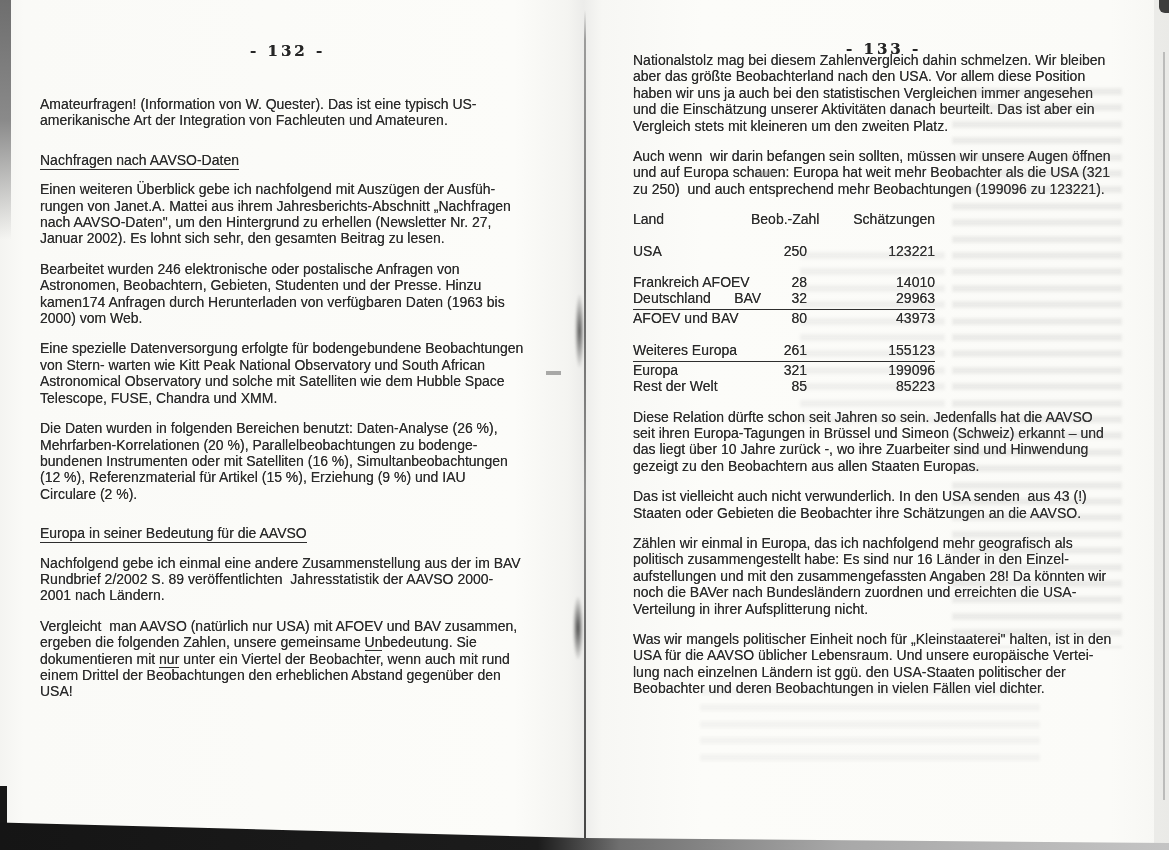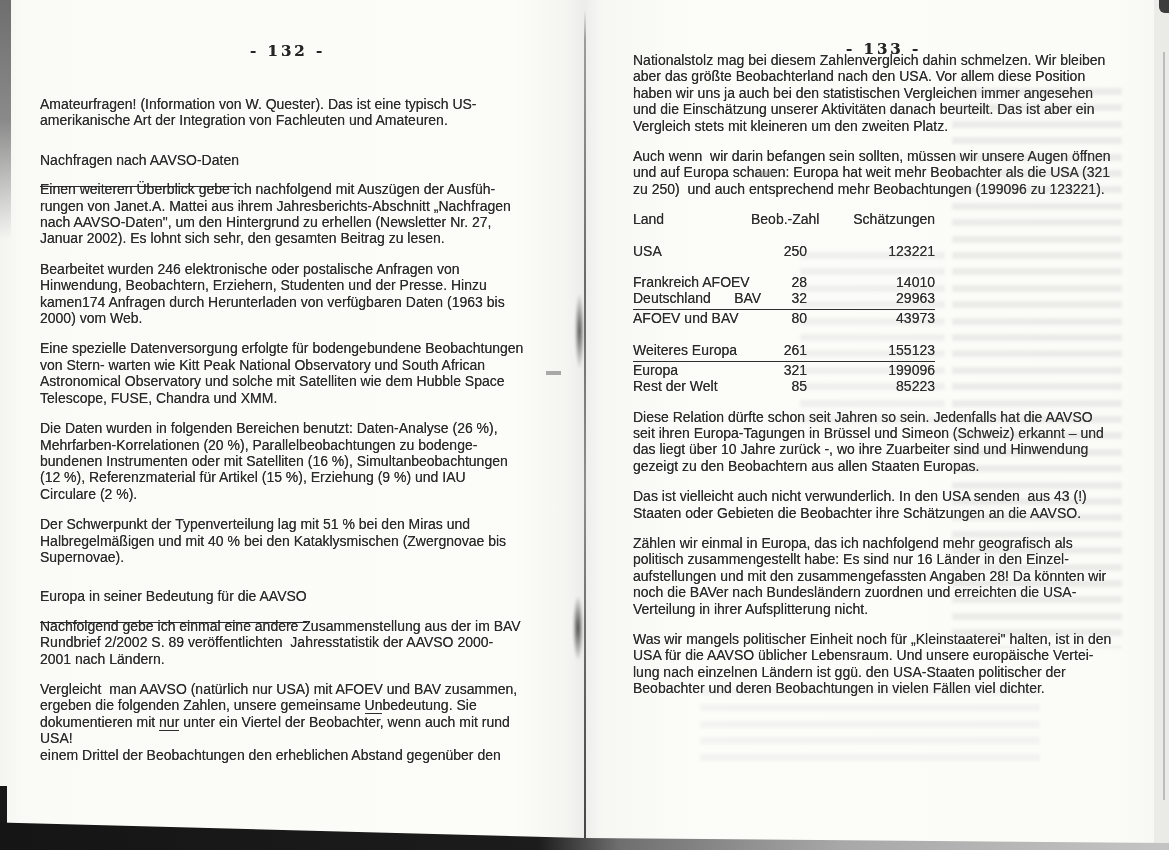"Nachfragen nach AAVSO-Daten" .heading .hl { padding-bottom: 18px -> 1px }
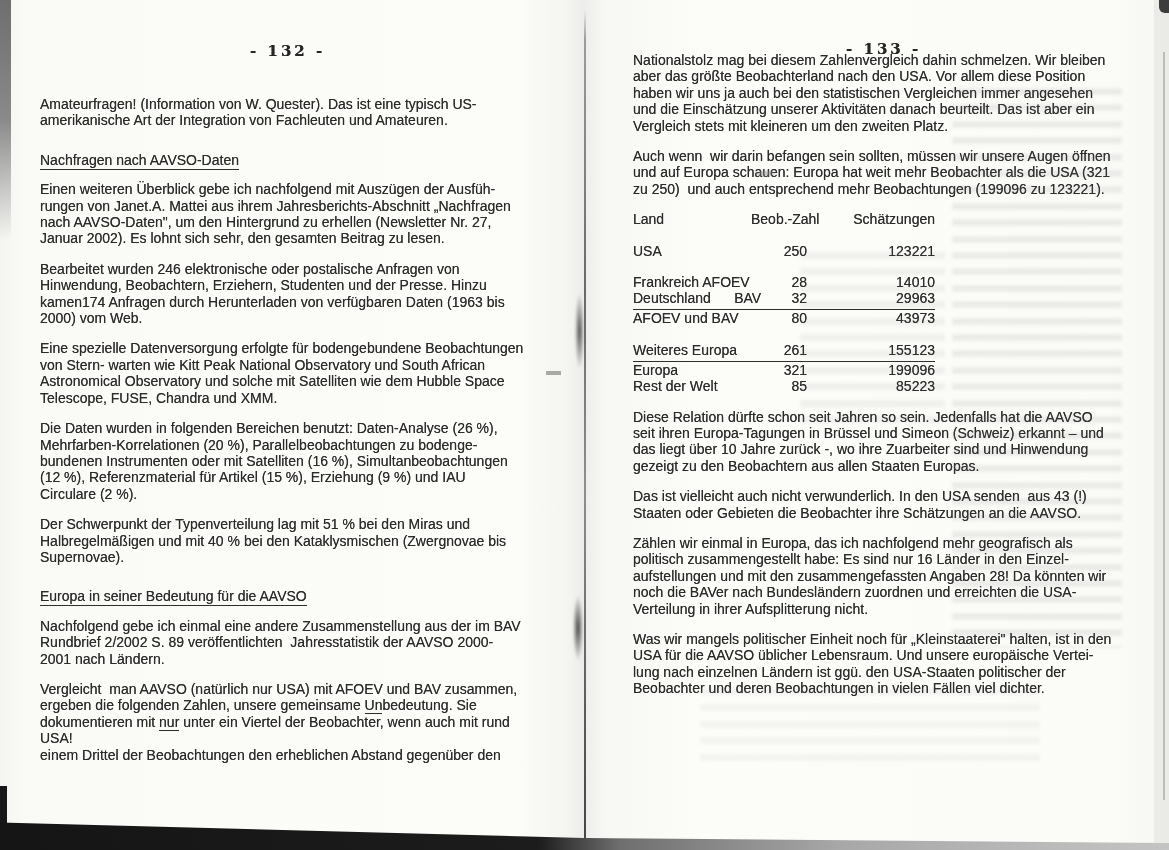"Hinwendung, Beobachtern, Erziehern," span { text: Hinwendung, Beobachtern, Erziehern -> Astronomen, Beobachtern, Gebieten }
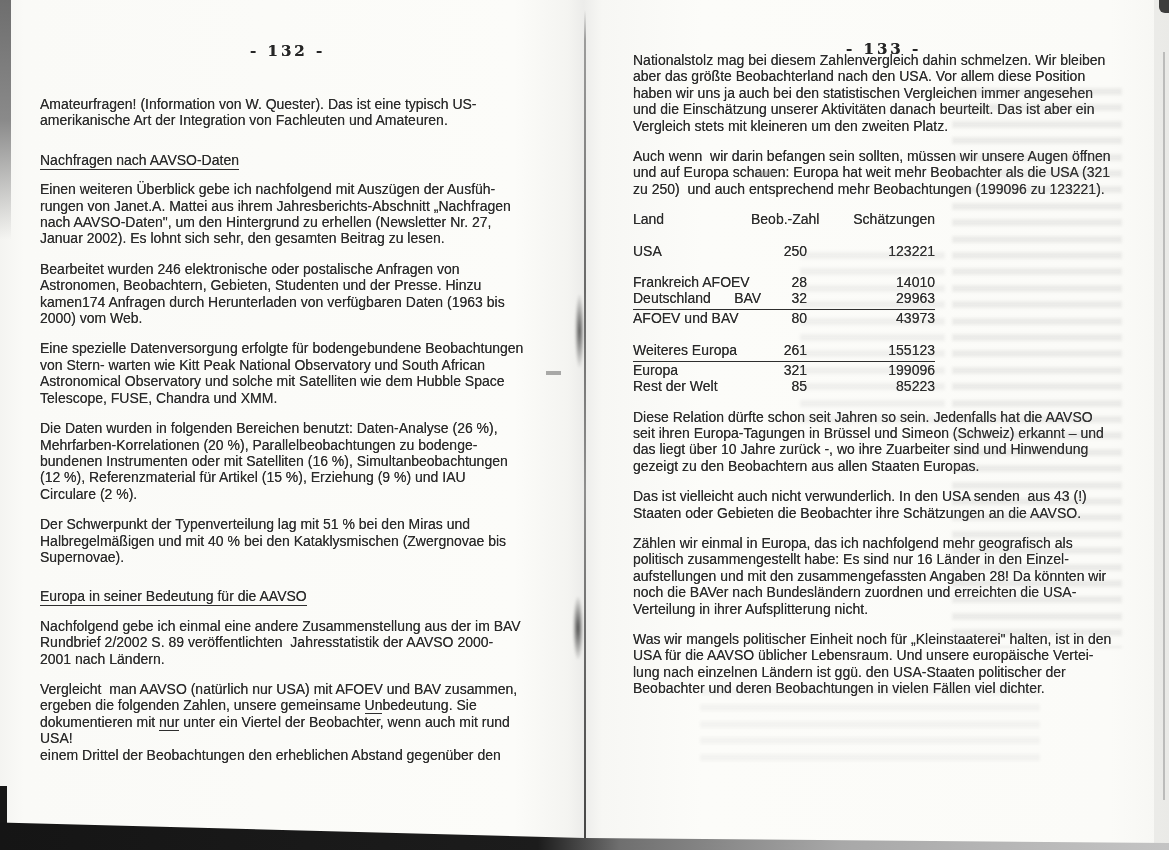"Der Schwerpunkt der Typenverteilung lag" div.para { html: <div> <div><span>Der Schwerpunkt der Typenverteilung lag mit 51 % bei den Miras und</span></div> <div><span>Halbregelmäßigen und mit 40 % bei den Kataklysmischen (Zwergnovae bis</span></div> <div><span>Supernovae).</span></div> </div> -> none }
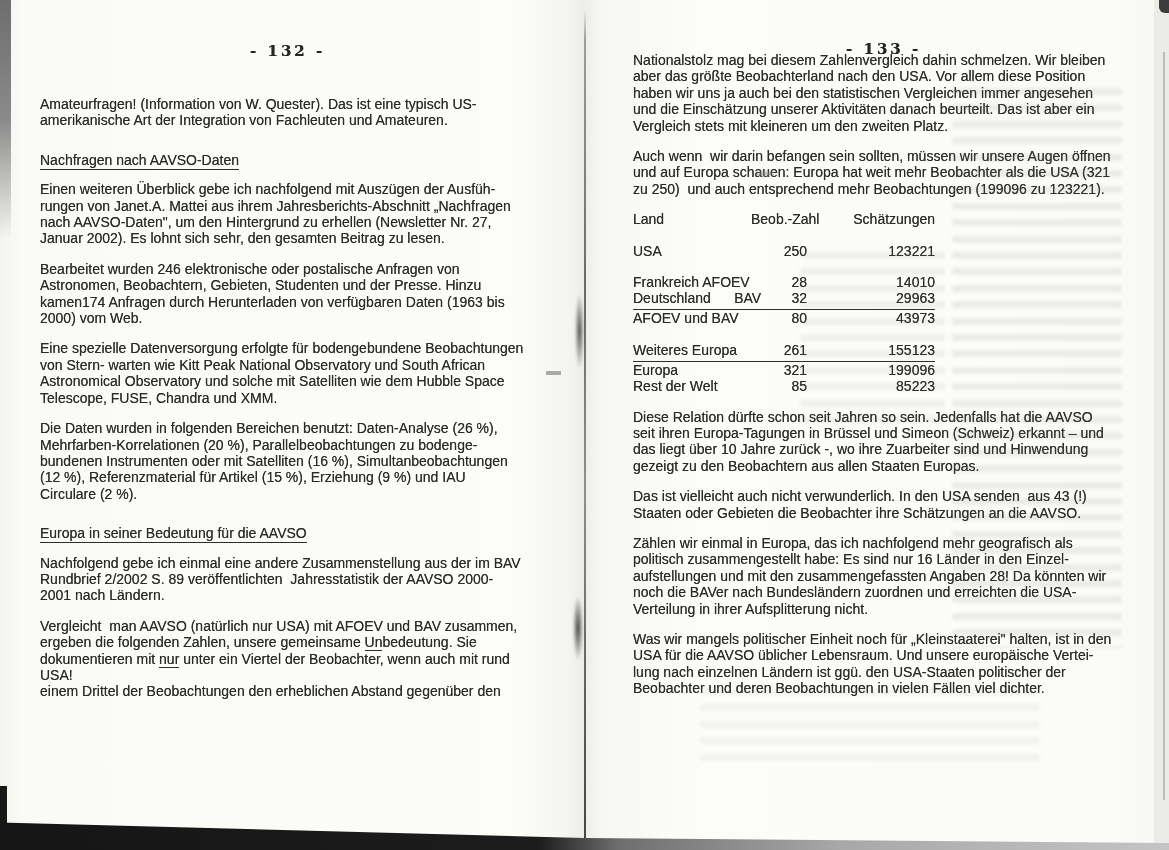"USA!" div.line { order: before "einem Drittel der Beobachtungen den" -> after "einem Drittel der Beobachtungen den" }
